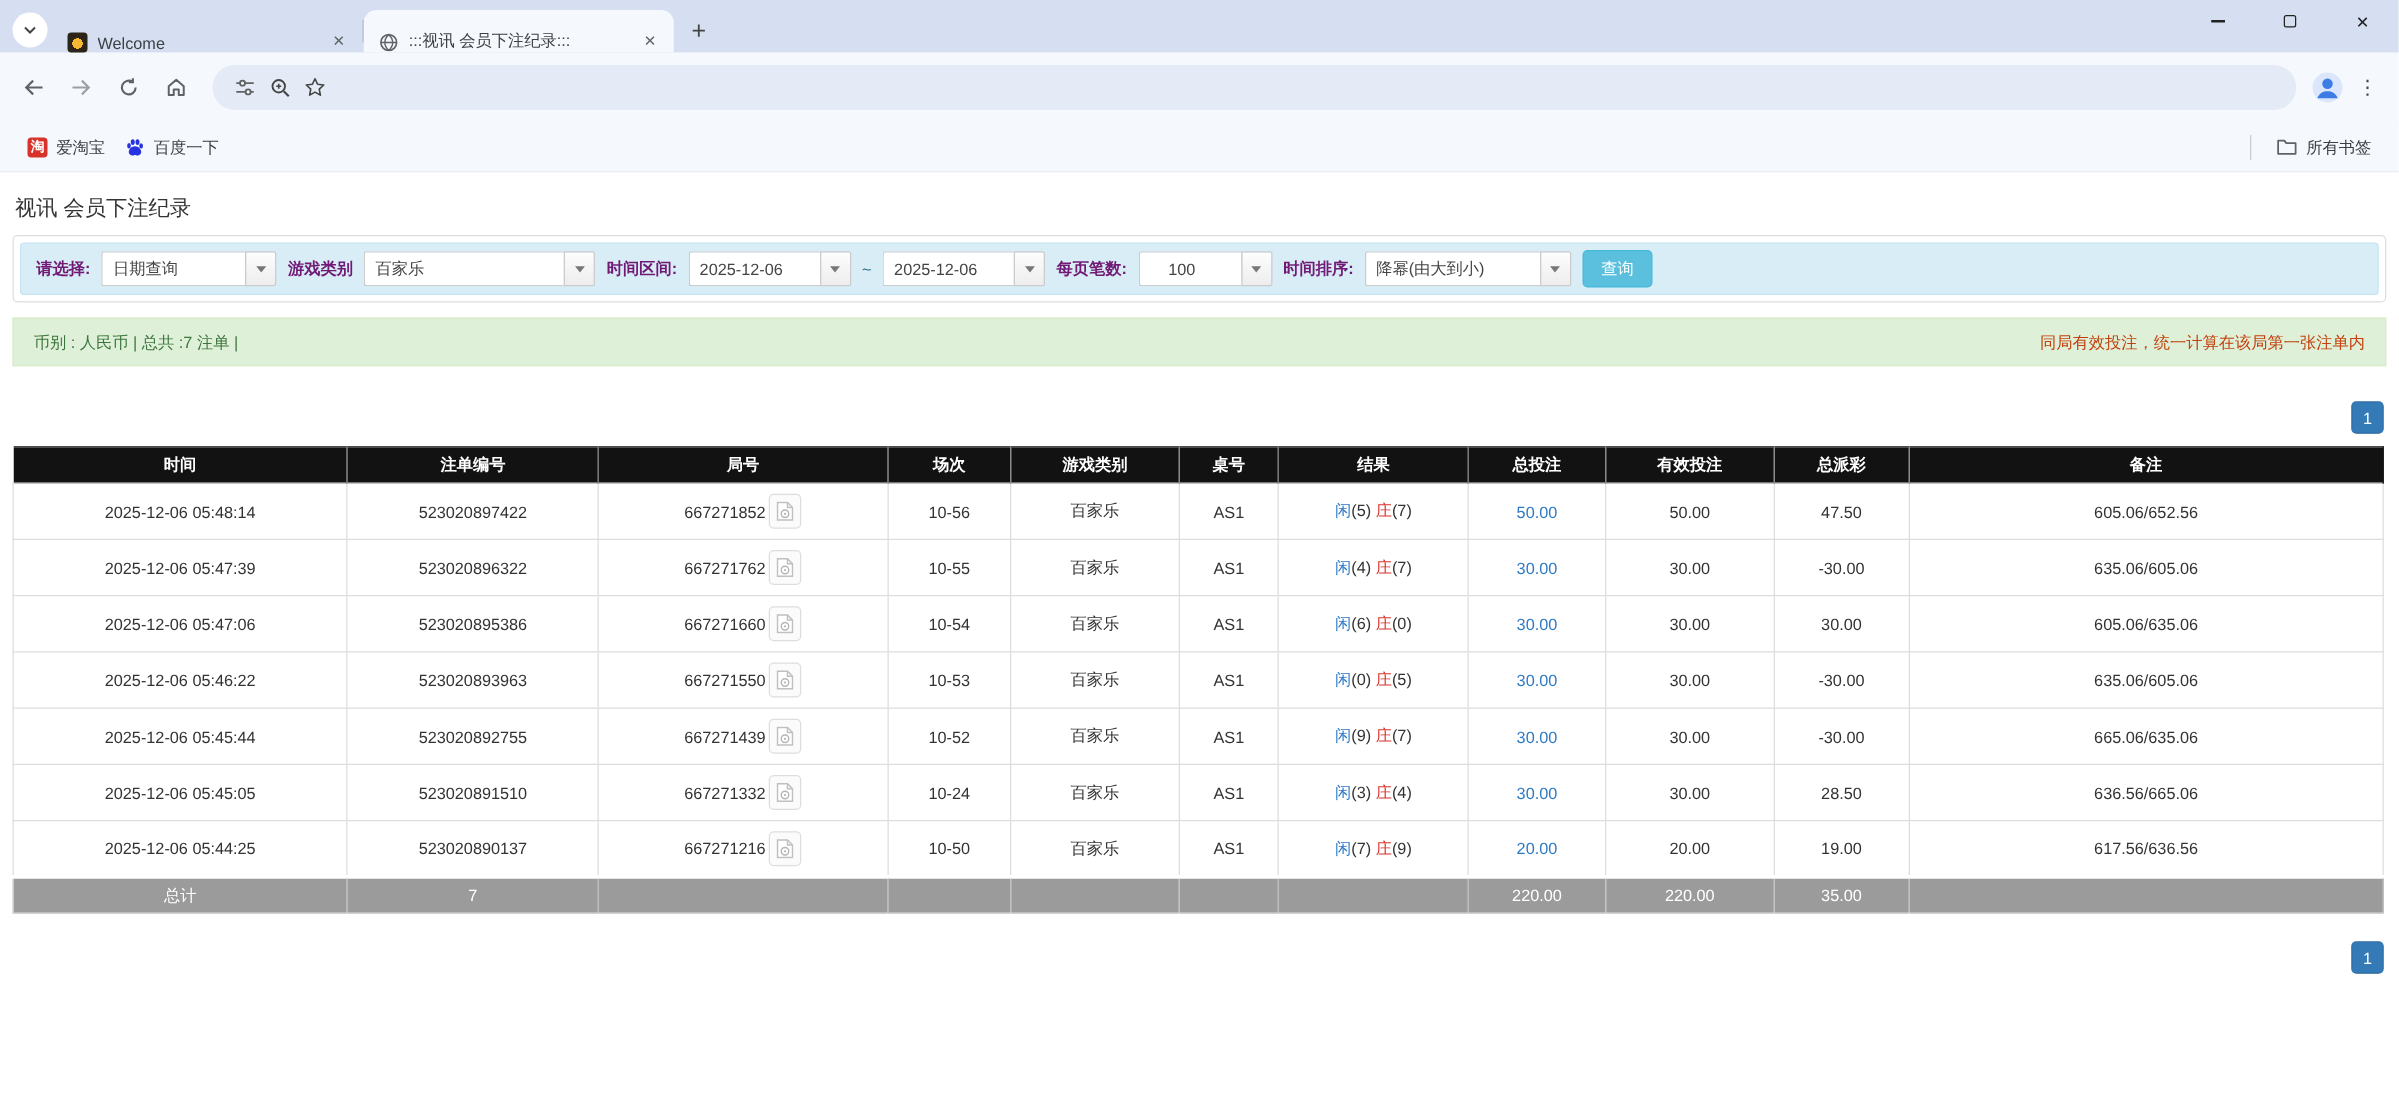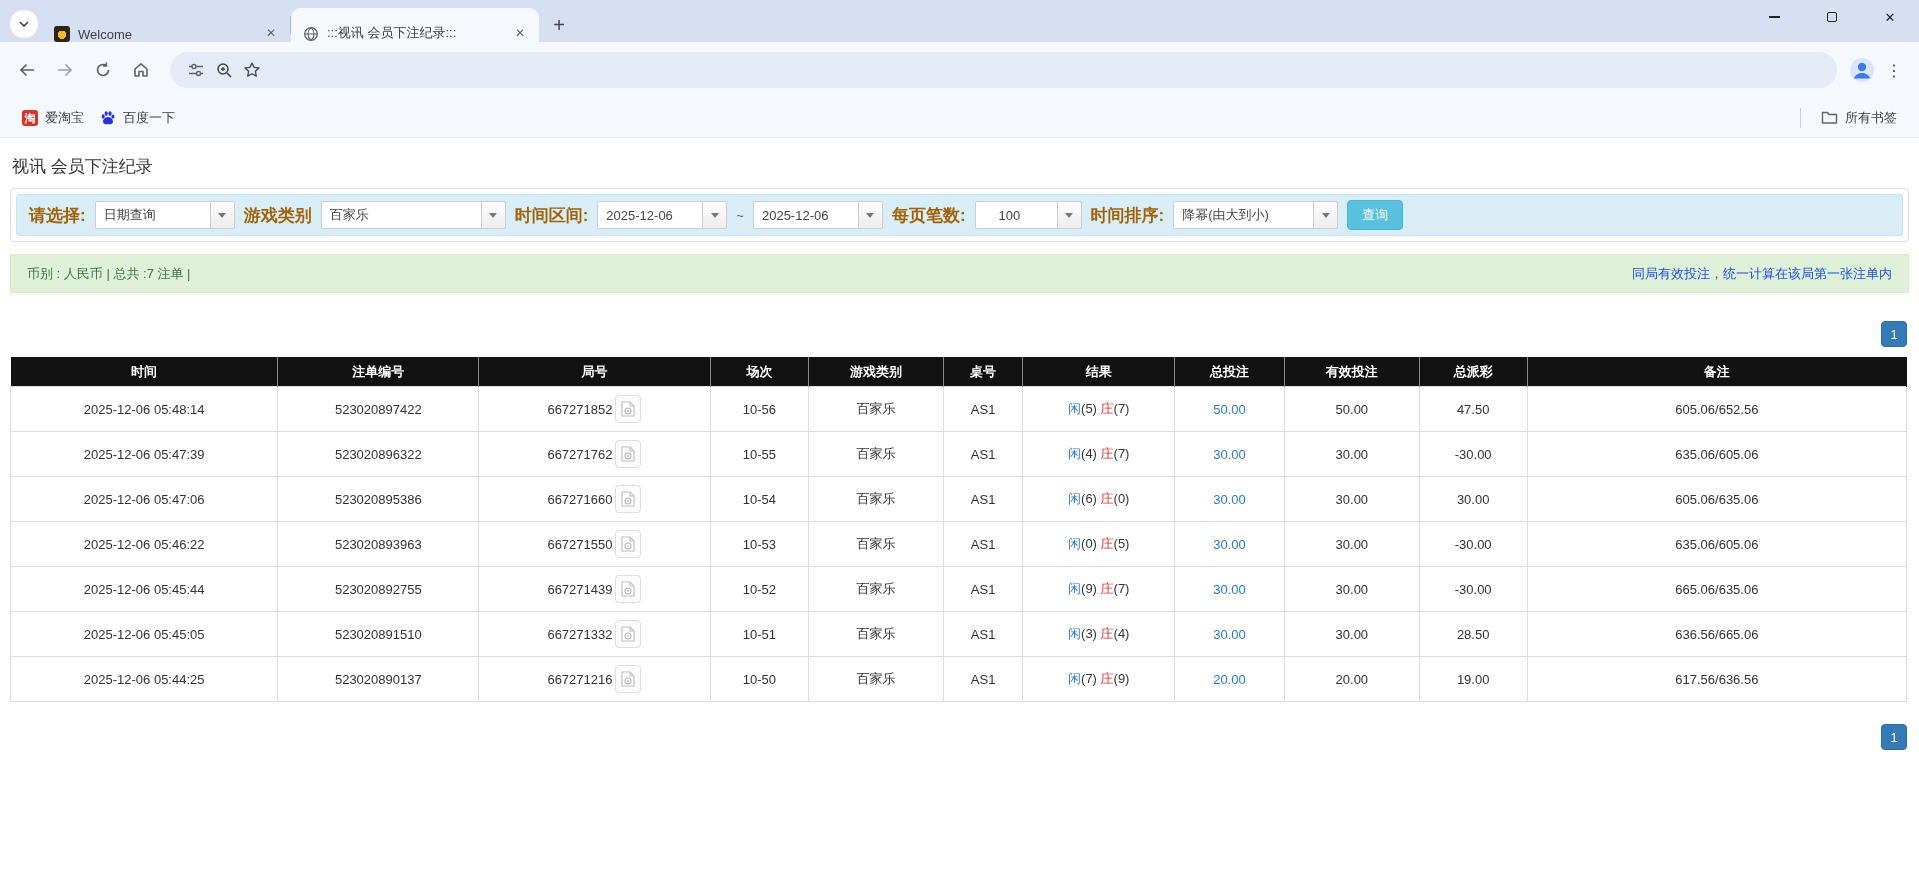"请选择:" .f-label { color: #a16207 -> #701a75; font-size: 17px -> 13px }
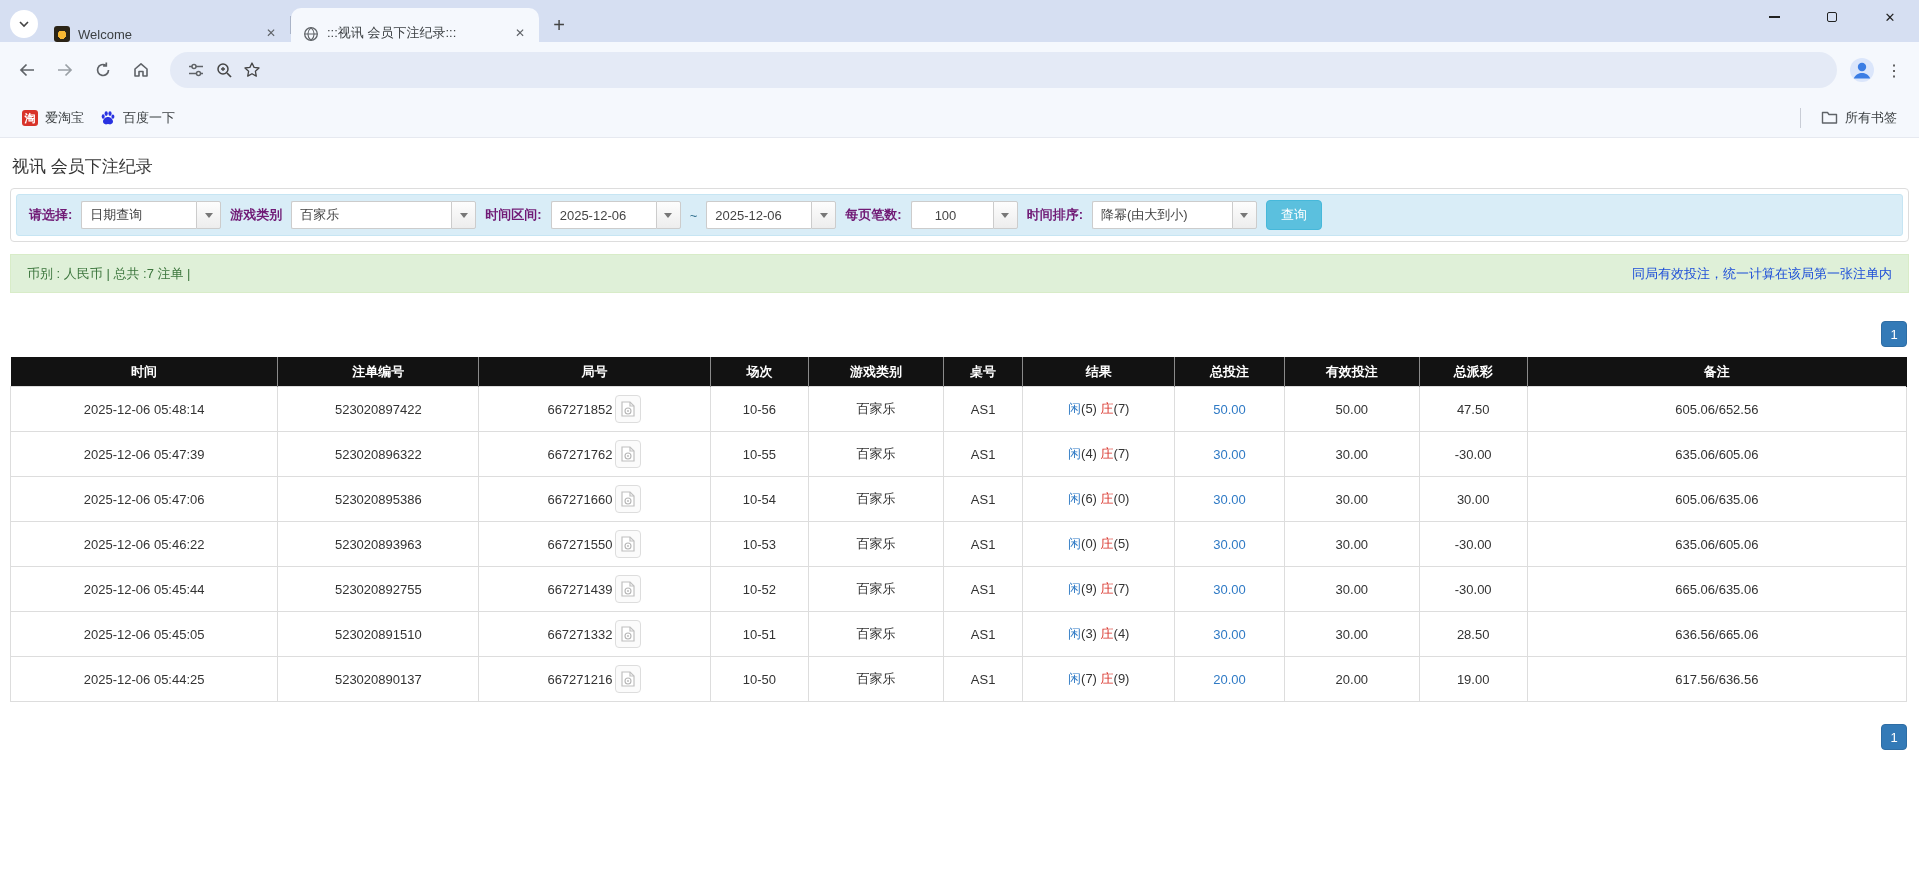"同局有效投注，统一计算在该局第一张注单内" .info-right { color: #1d4ed8 -> #c2410c }
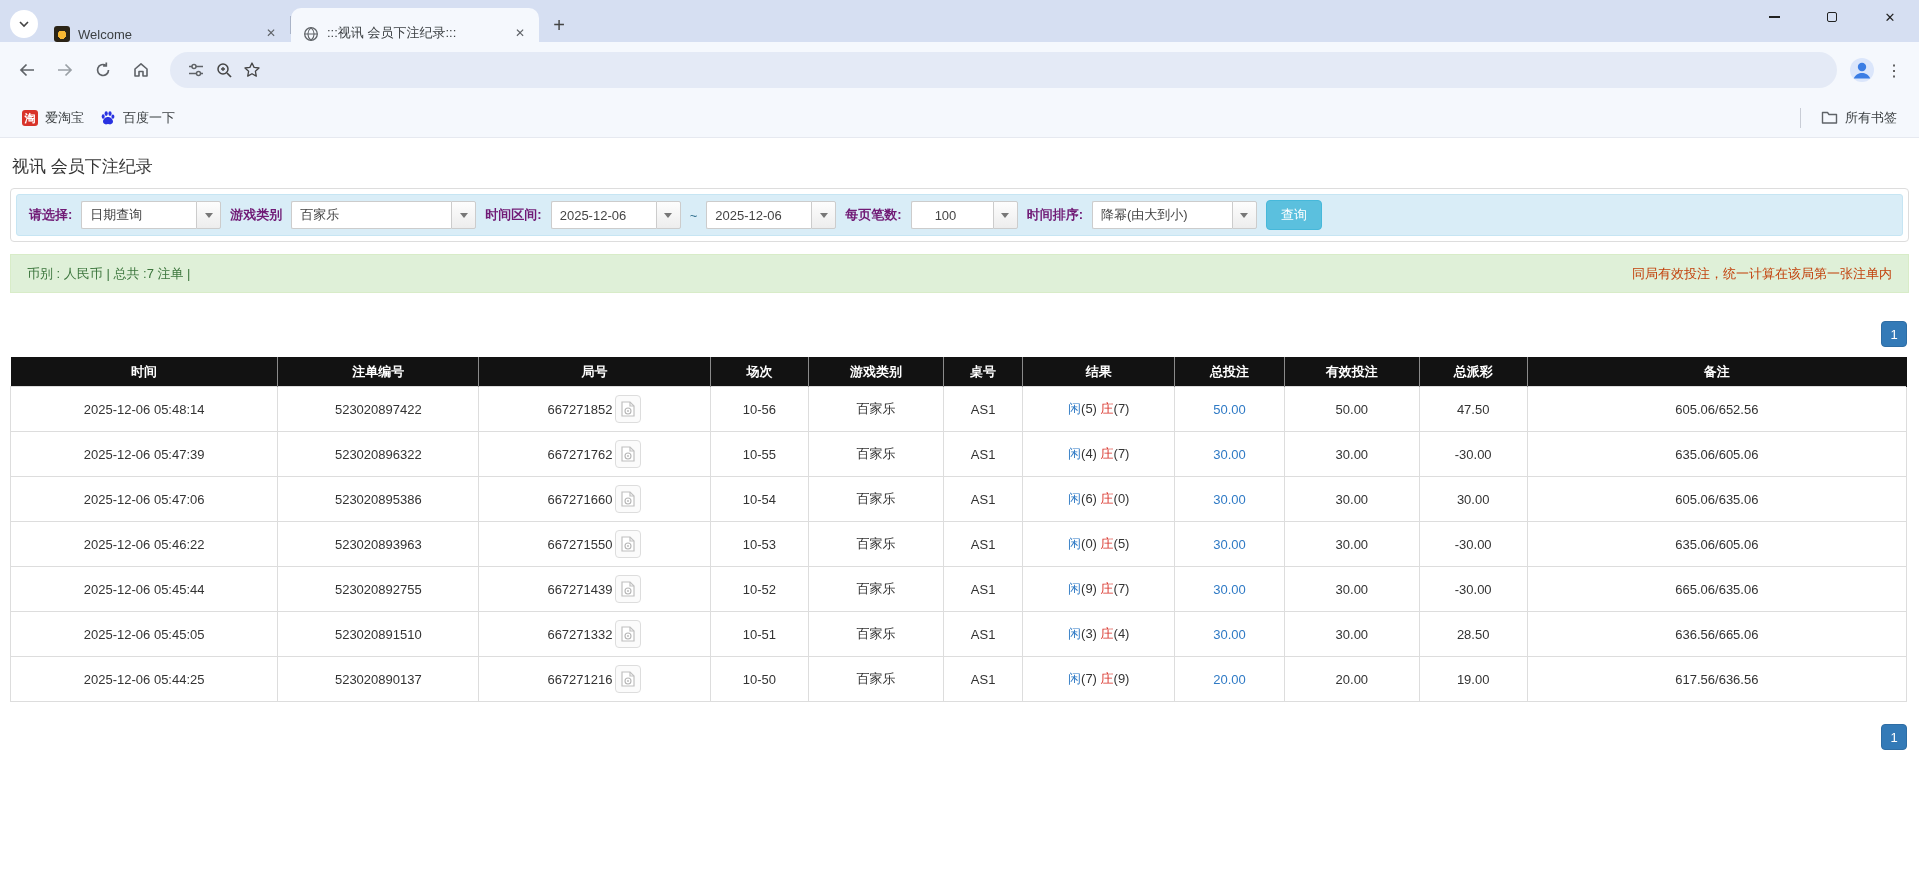"10-51" td { text: 10-51 -> 10-24 }
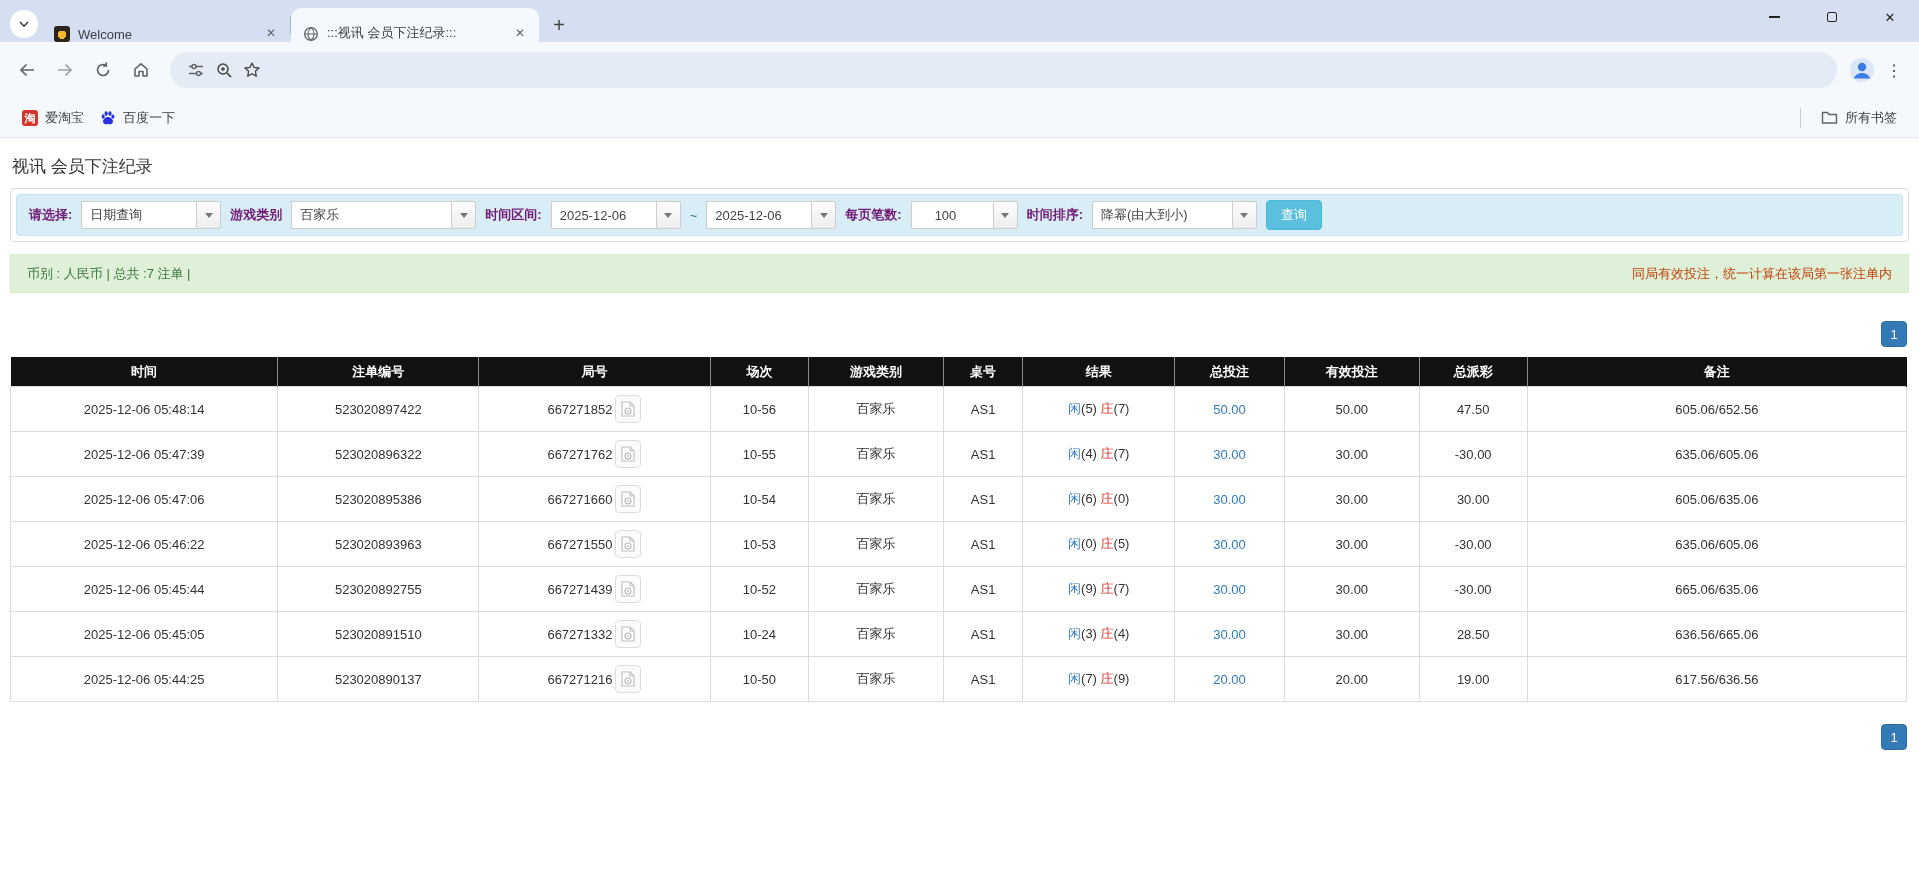"总计" tr.summary { html: none -> <tr> <td>总计</td> <td>7</td> <td></td> <td></td> <td></td> <td></td> <td></td> <td>220.00</td> <td>220.00</td> <td>35.00</td> <td></td> </tr> }
